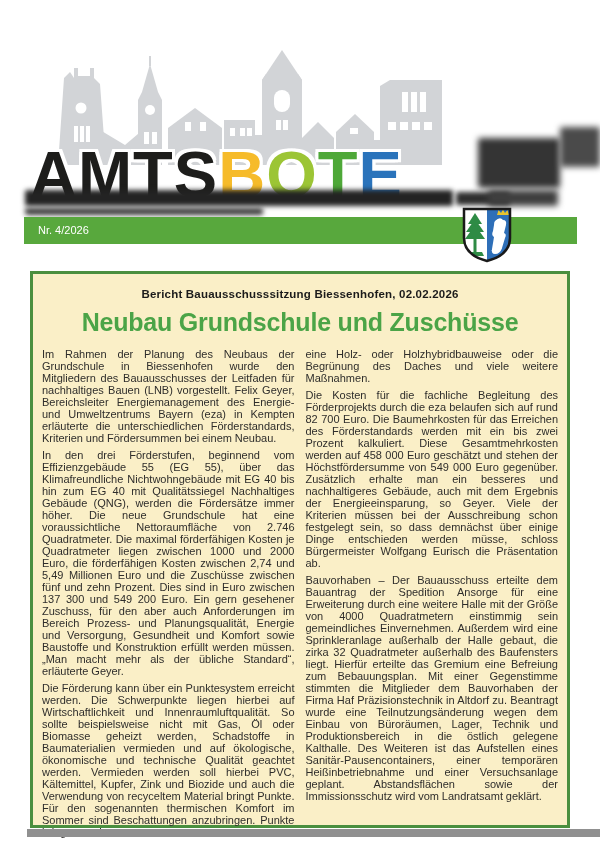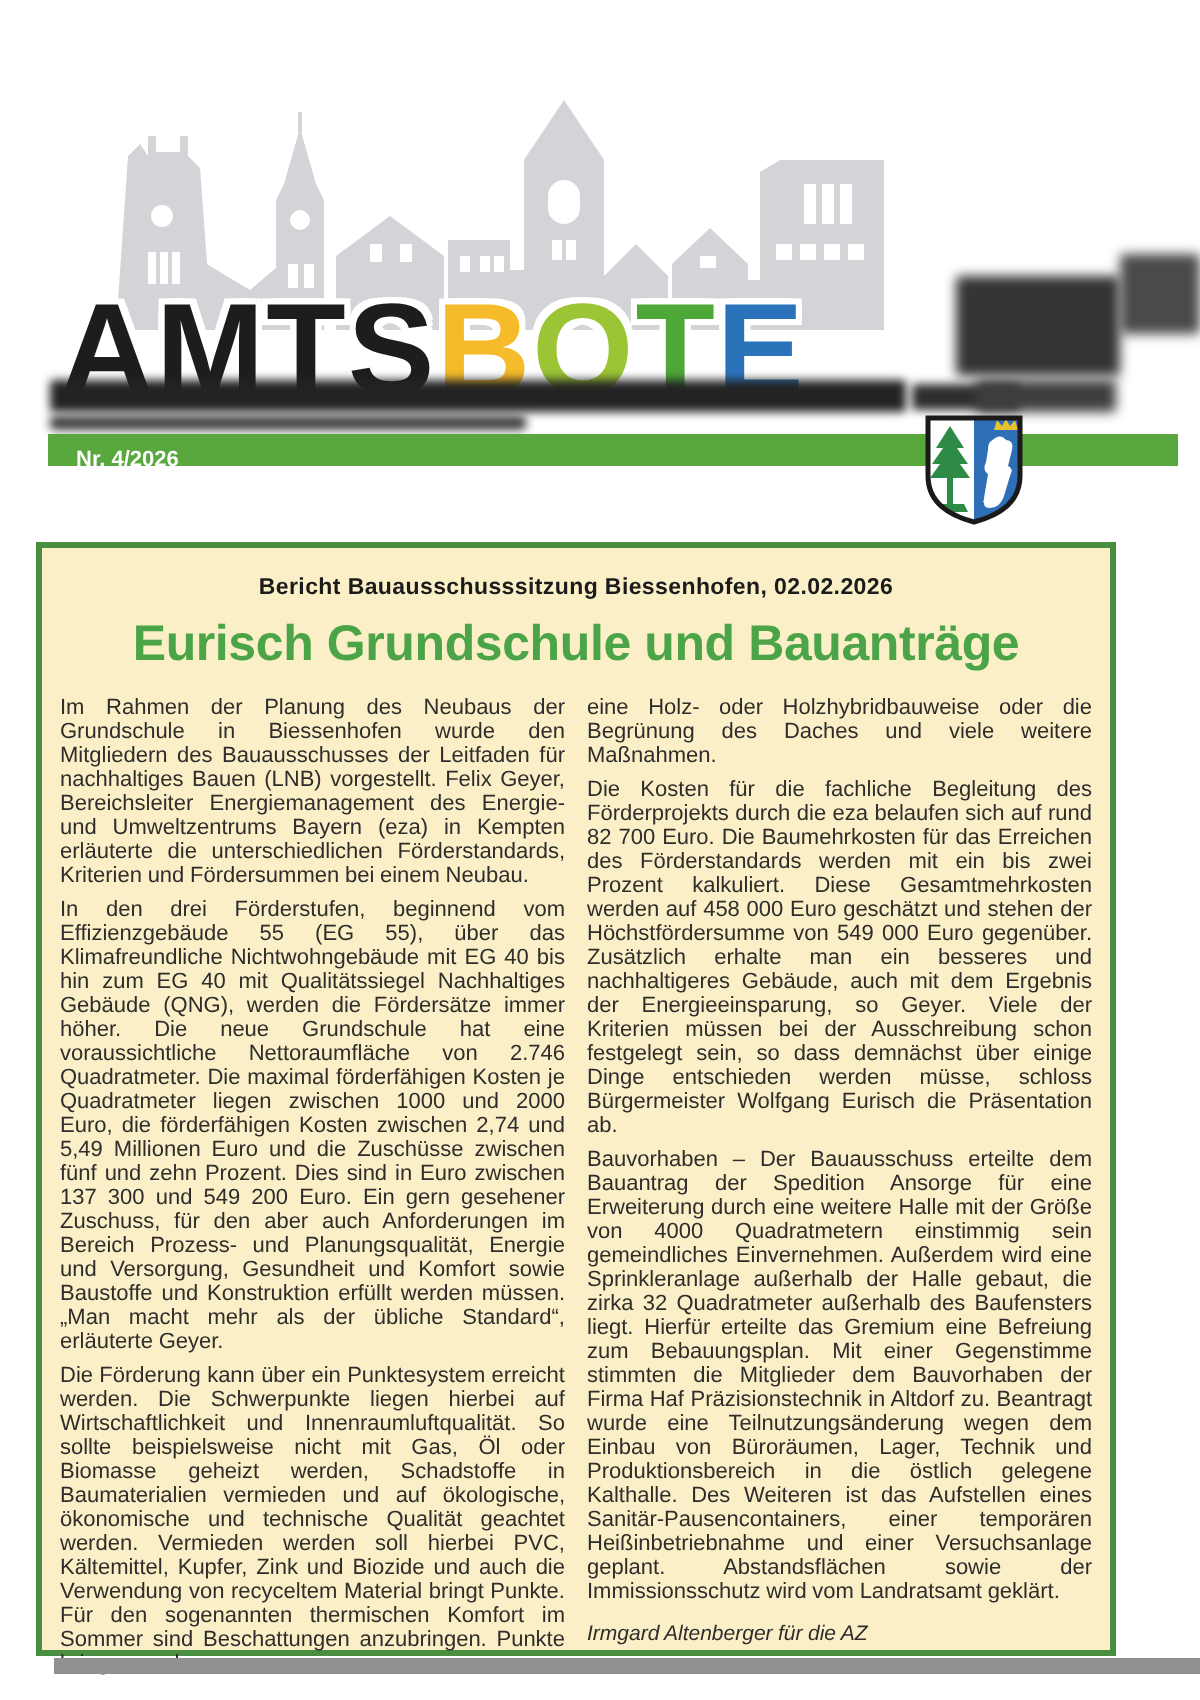"Nr. 4/2026" #issue-bar { font-weight: bold -> normal; height: 16px -> 27px; padding-left: 12px -> none }
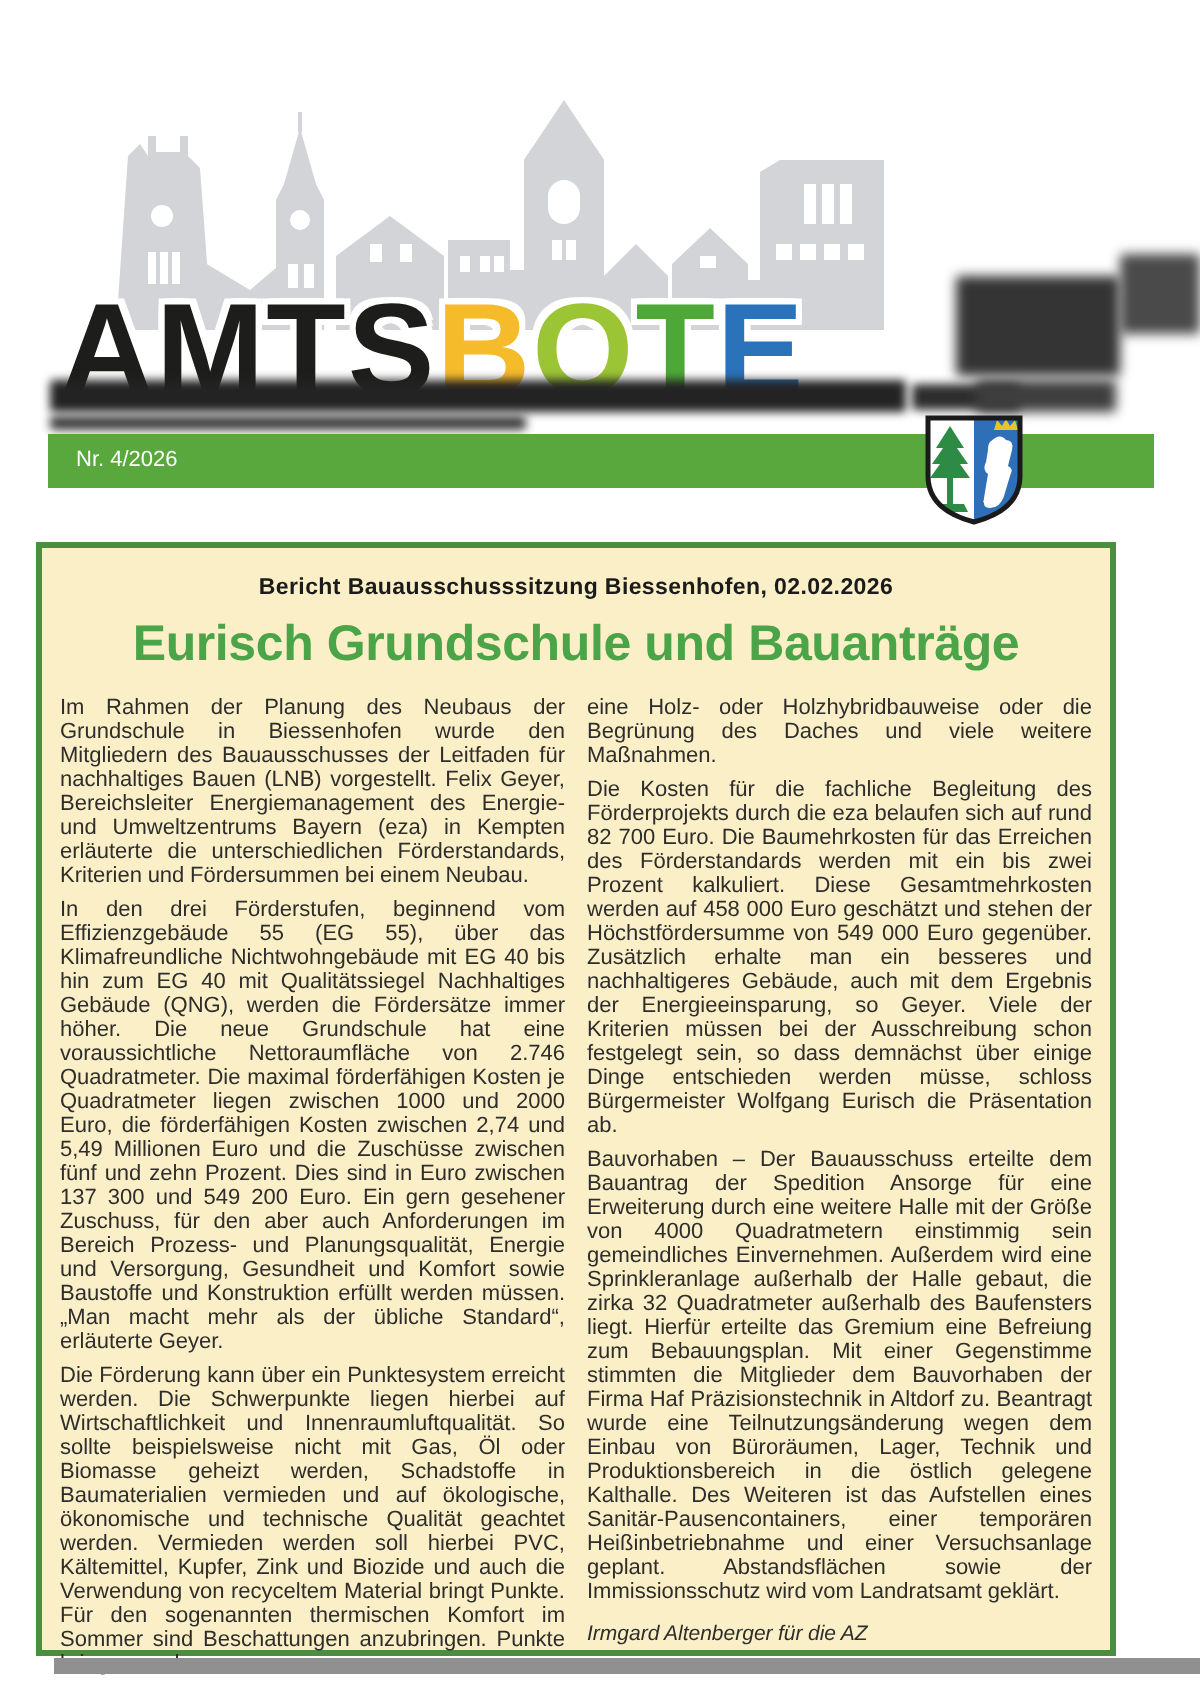"Bericht Bauausschusssitzung" #article-box { left: 18px -> 30px }
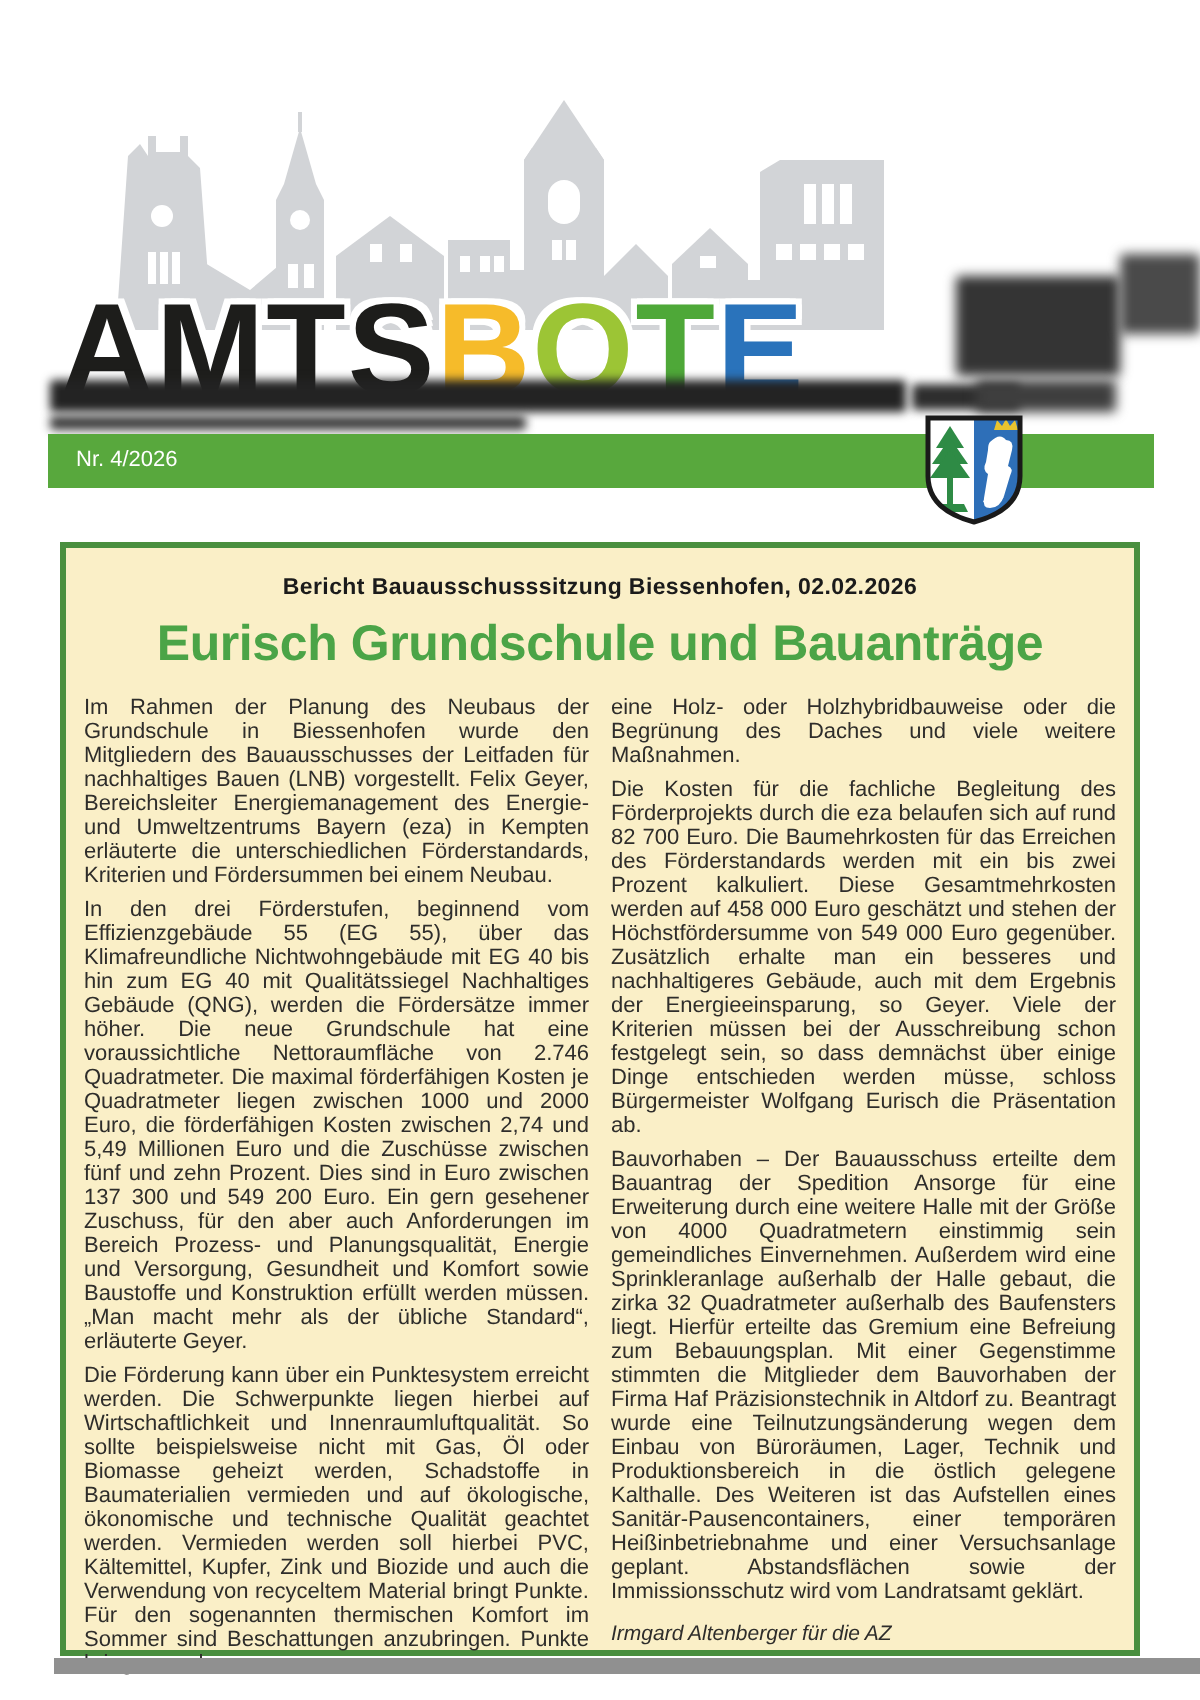"Eurisch Grundschule und Bauanträge" h1 { text: Eurisch Grundschule und Bauanträge -> Neubau Grundschule und Zuschüsse }
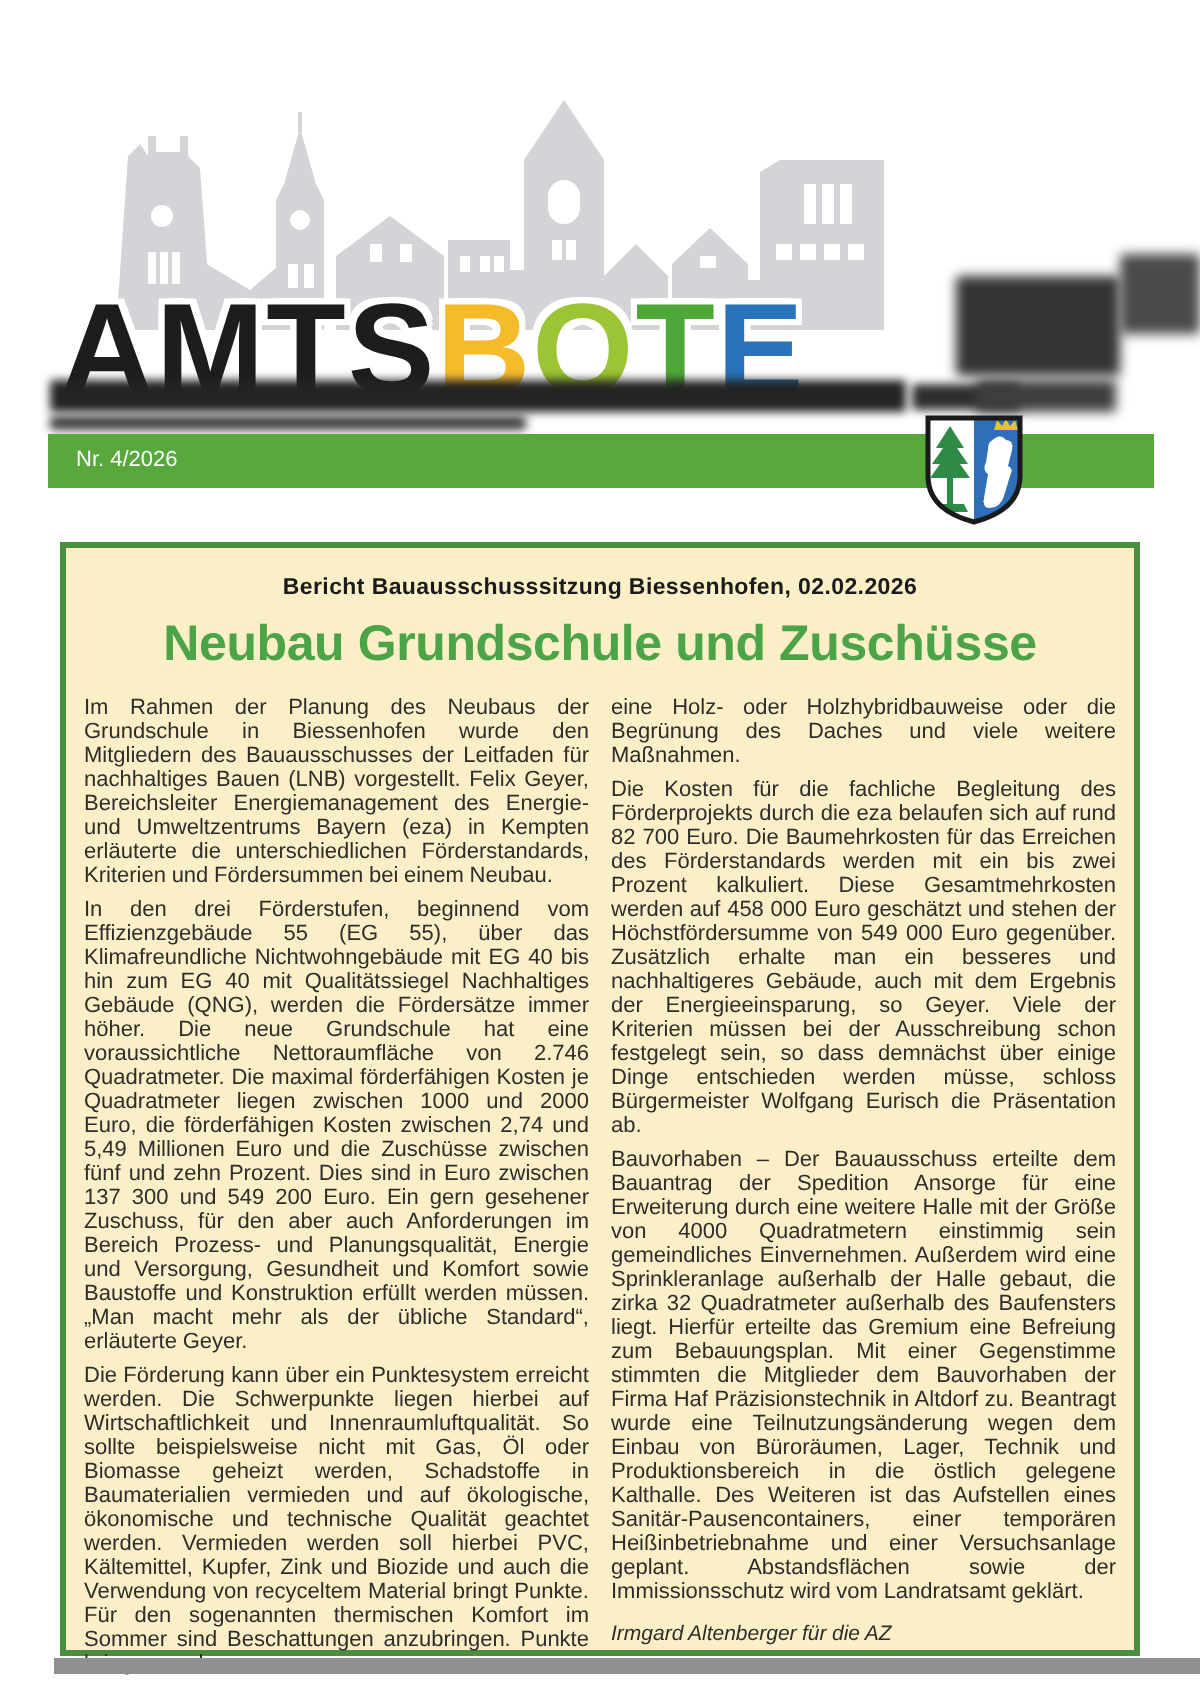"Irmgard Altenberger für die AZ" p.byline { html: <p>Irmgard Altenberger für die AZ</p> -> none }
